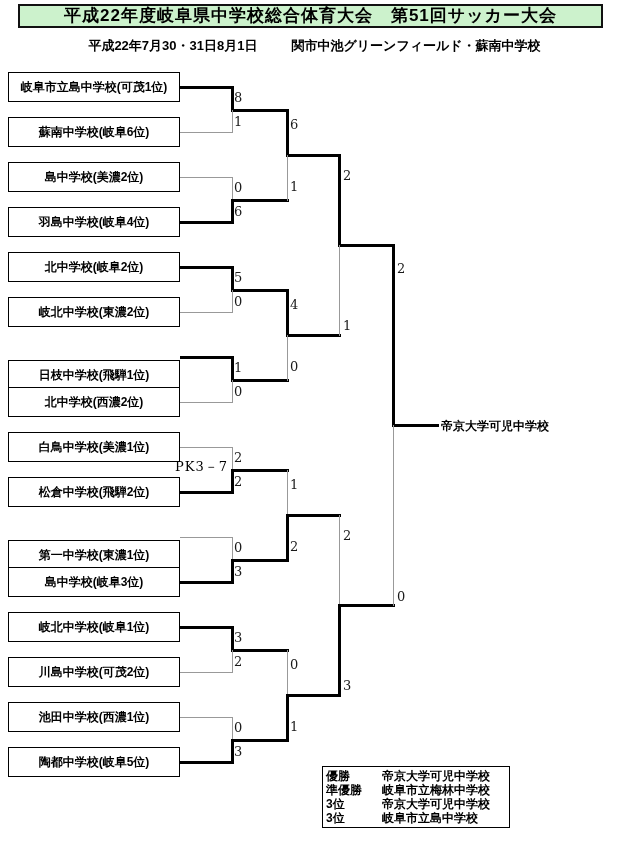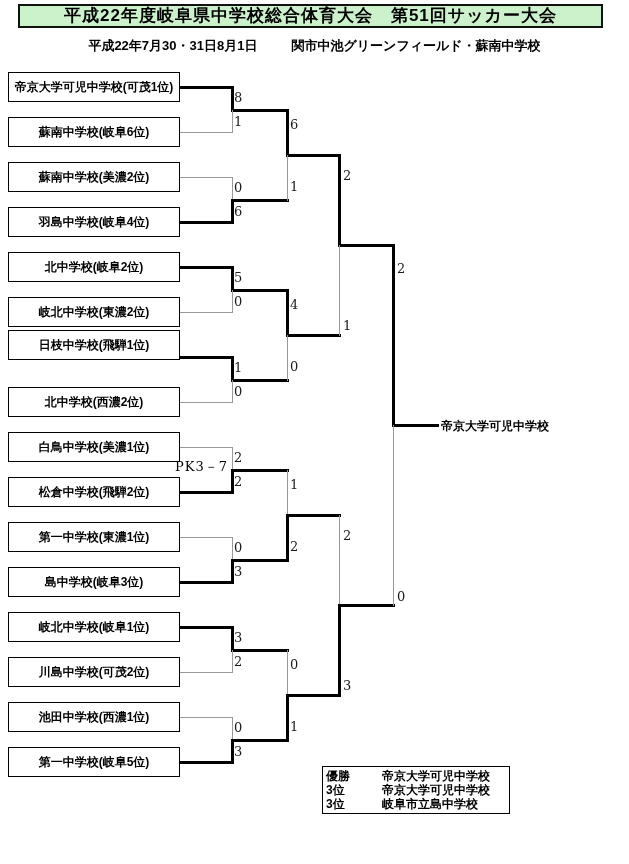"帝京大学可児中学校(可茂1位)" div.team-box { text: 帝京大学可児 -> 岐阜市立島 }
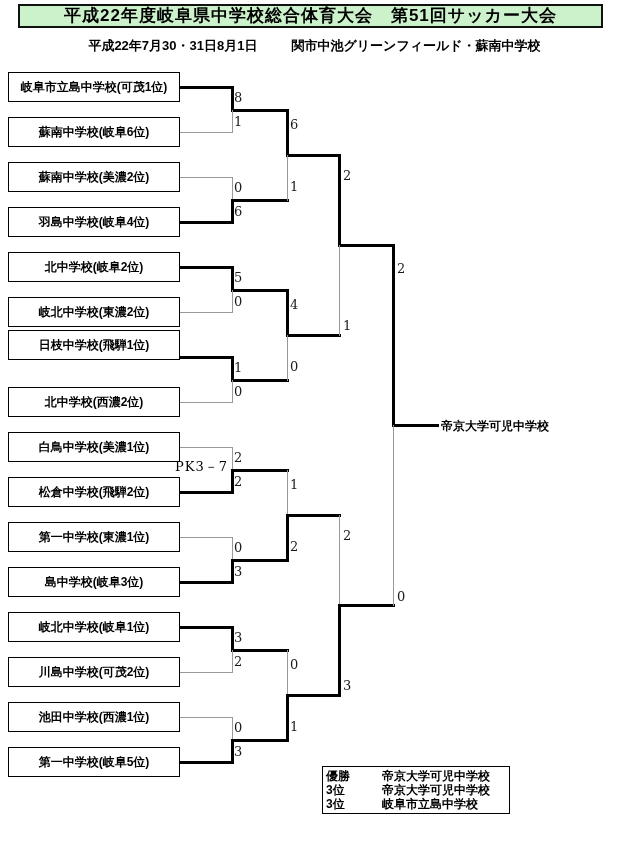"蘇南中学校(美濃2位)" div.team-box { text: 蘇南 -> 島 }
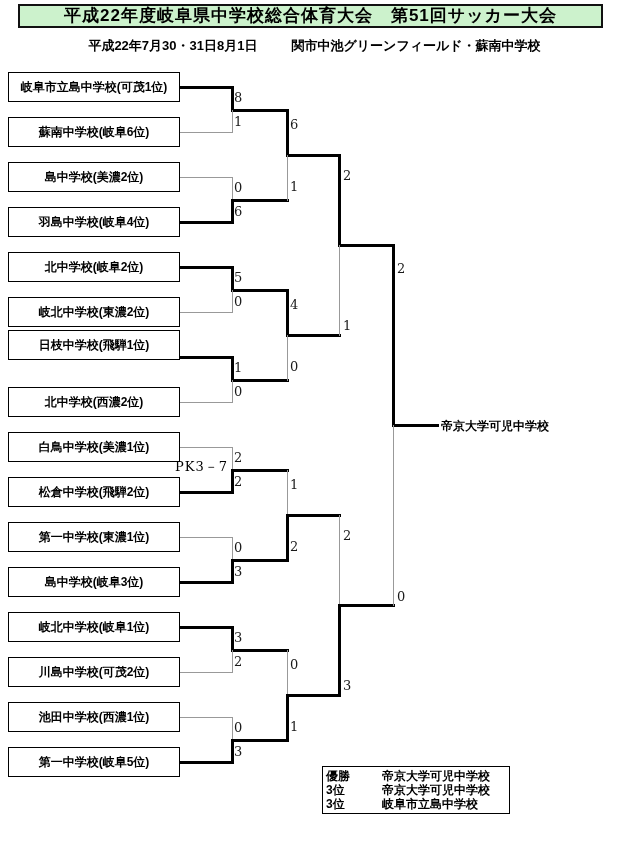"日枝中学校(飛騨1位)" div.team-box { top: 330px -> 360px }
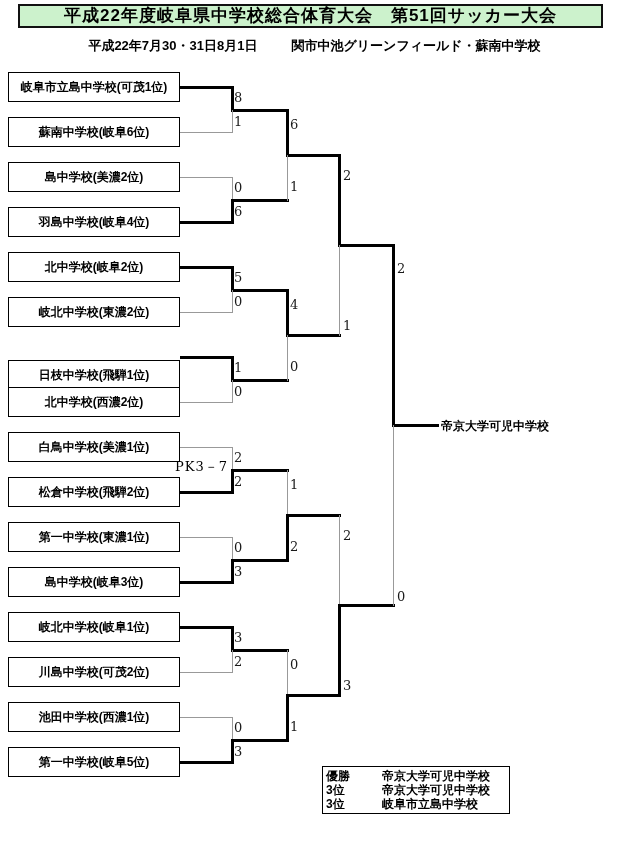"第一中学校(東濃1位)" div.team-box { top: 522px -> 540px }
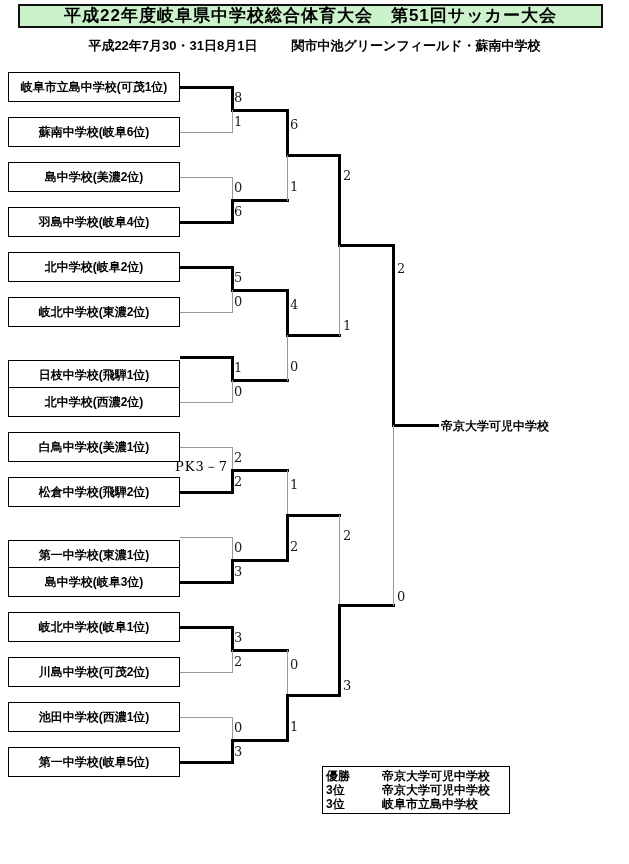"第一中学校(岐阜5位)" div.team-box { text: 第一 -> 陶都 }
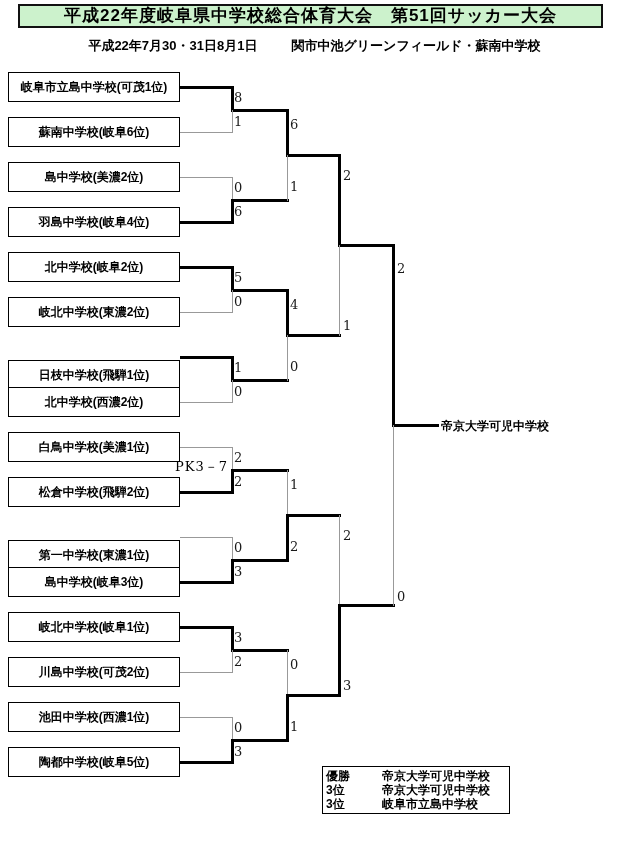"準優勝" div.result-row { html: none -> <div> <span>準優勝</span> <span>岐阜市立梅林中学校</span> </div> }
